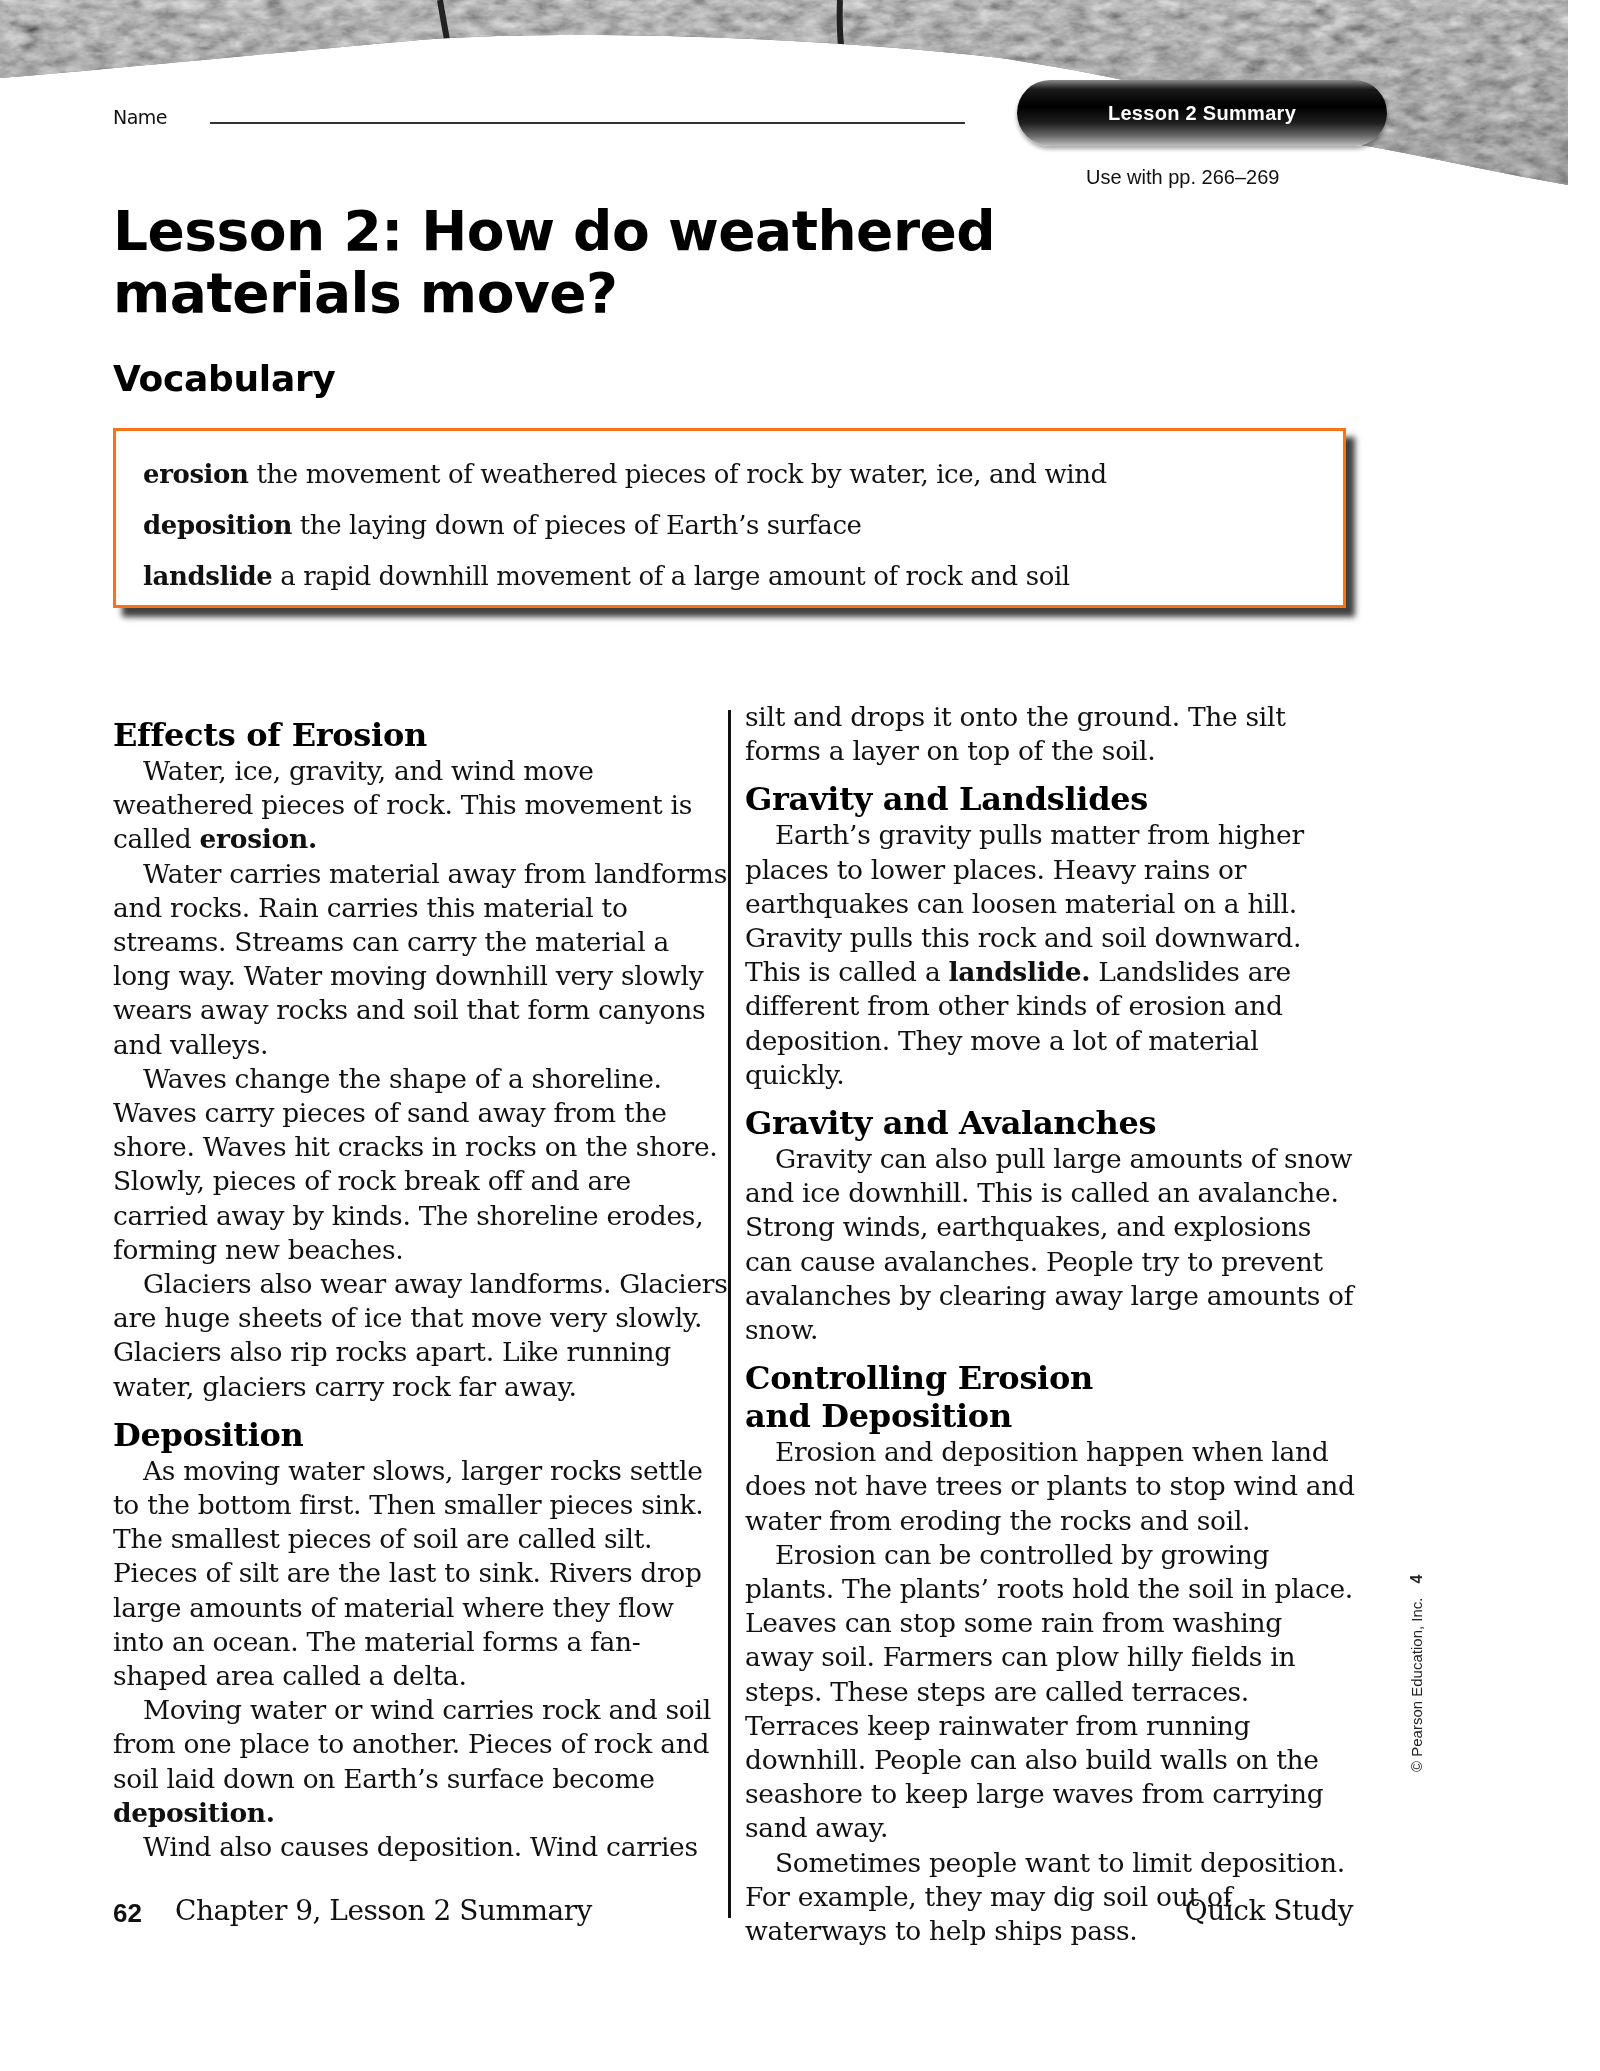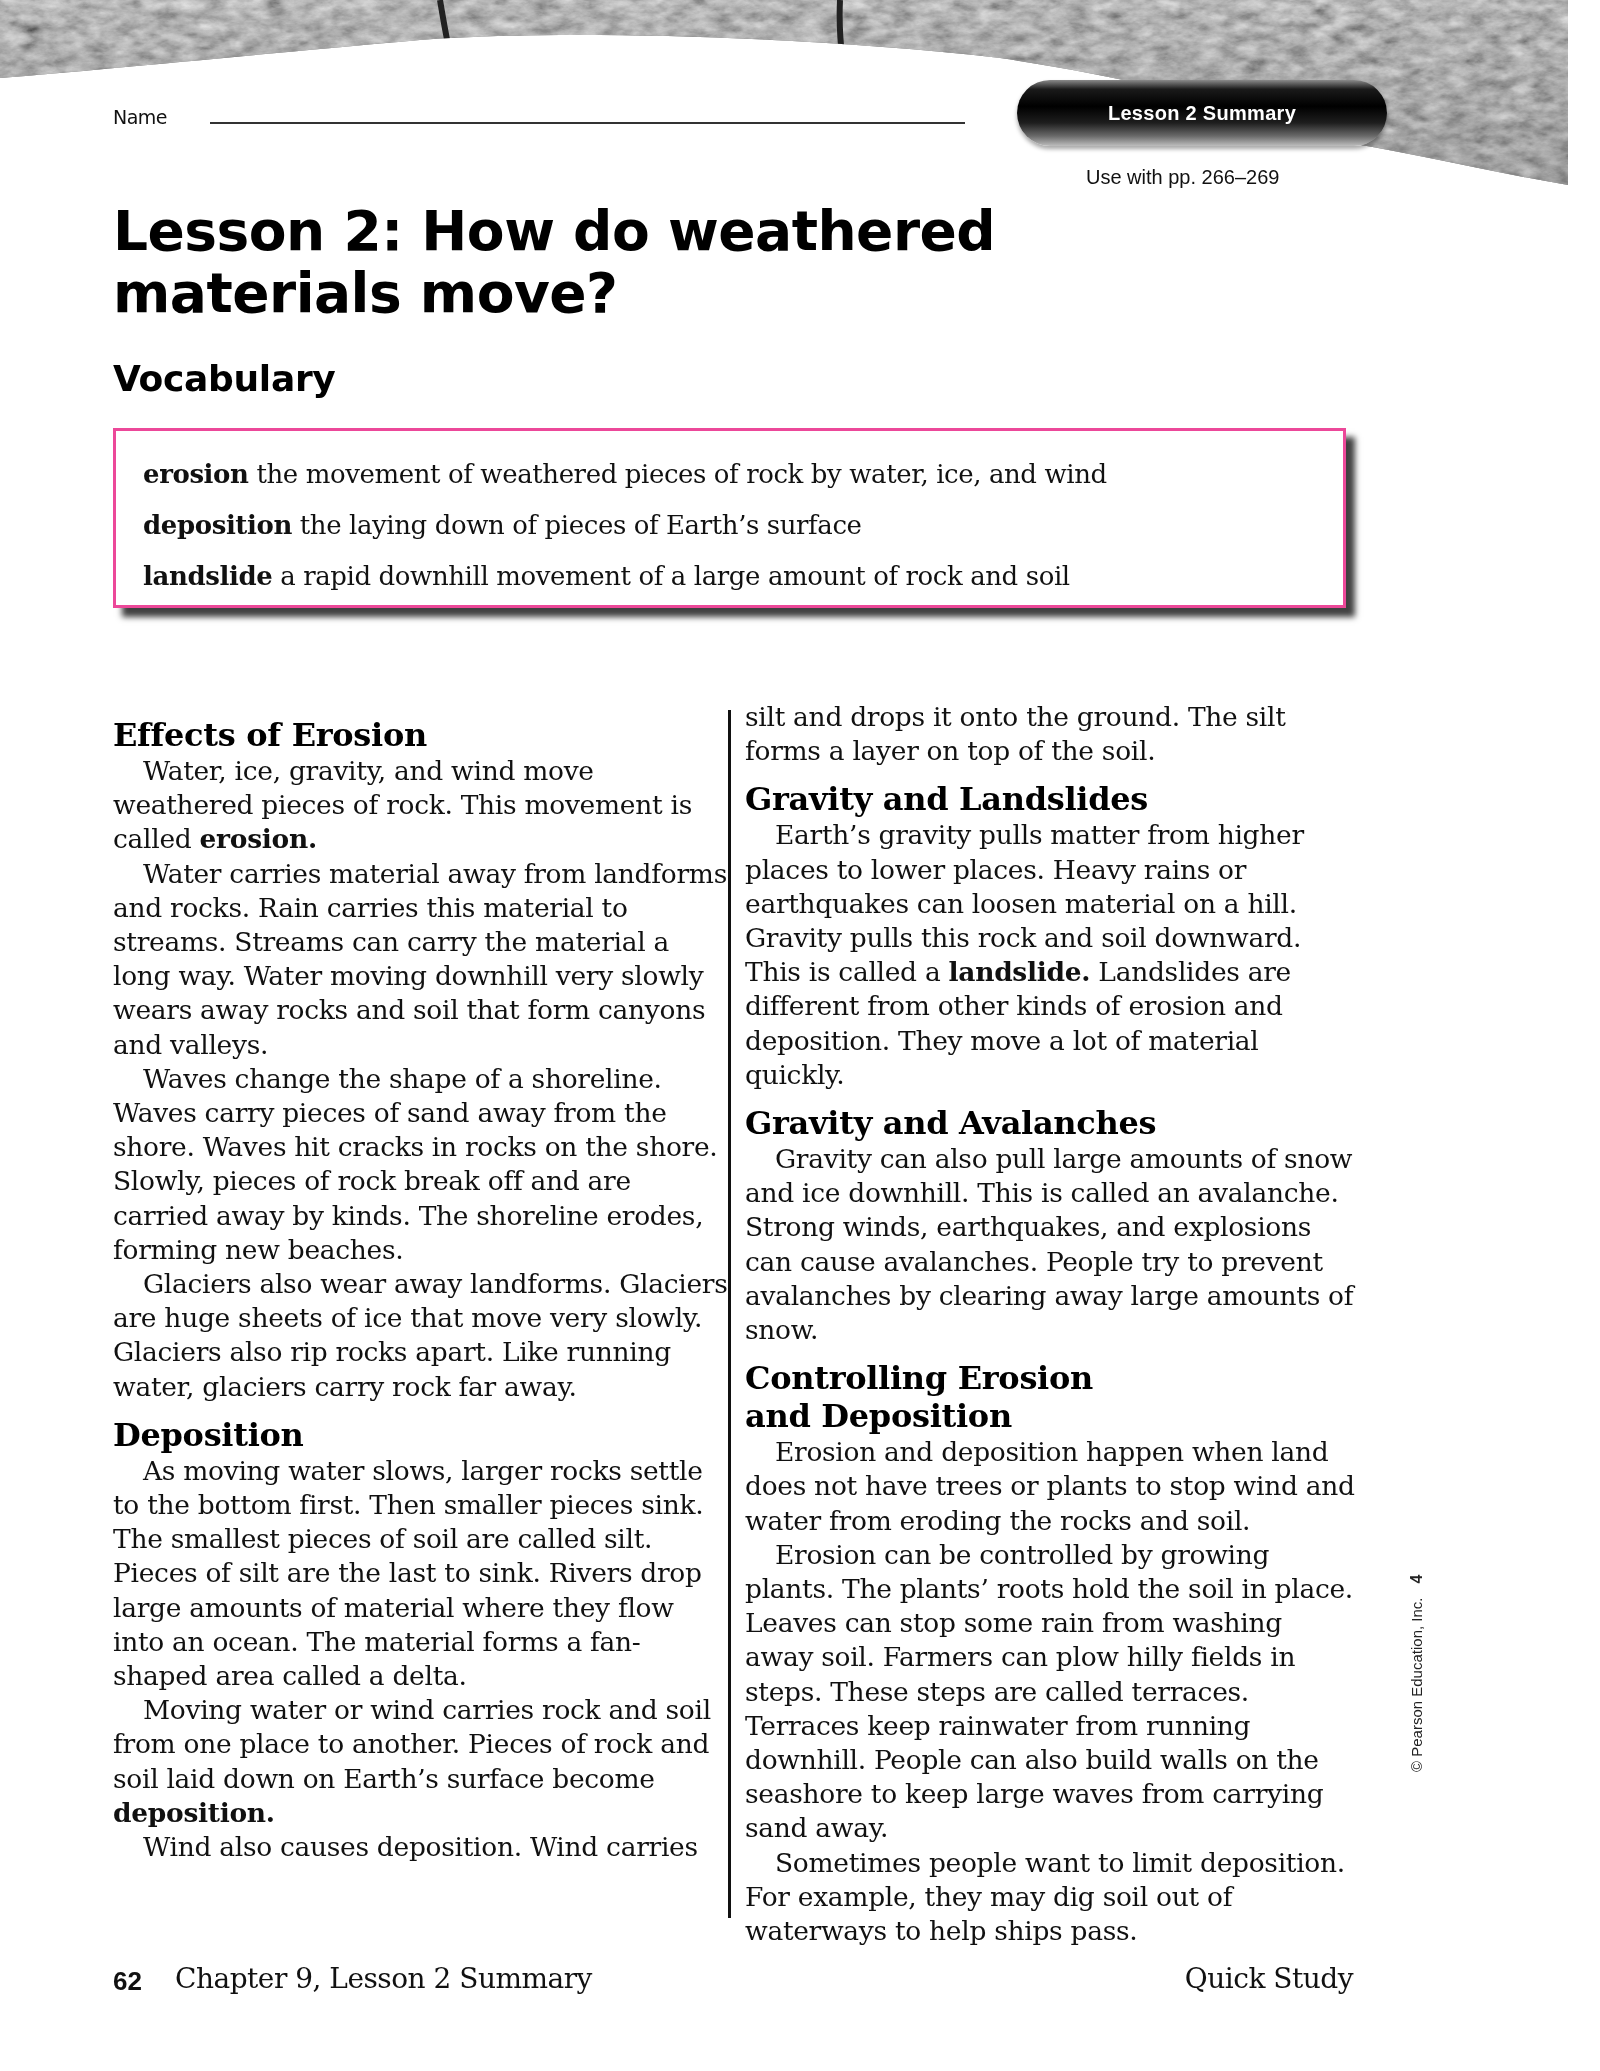"erosion the movement of weathered" .vocab-box { border: 3px solid #ec4899 -> 3px solid #f97316 }
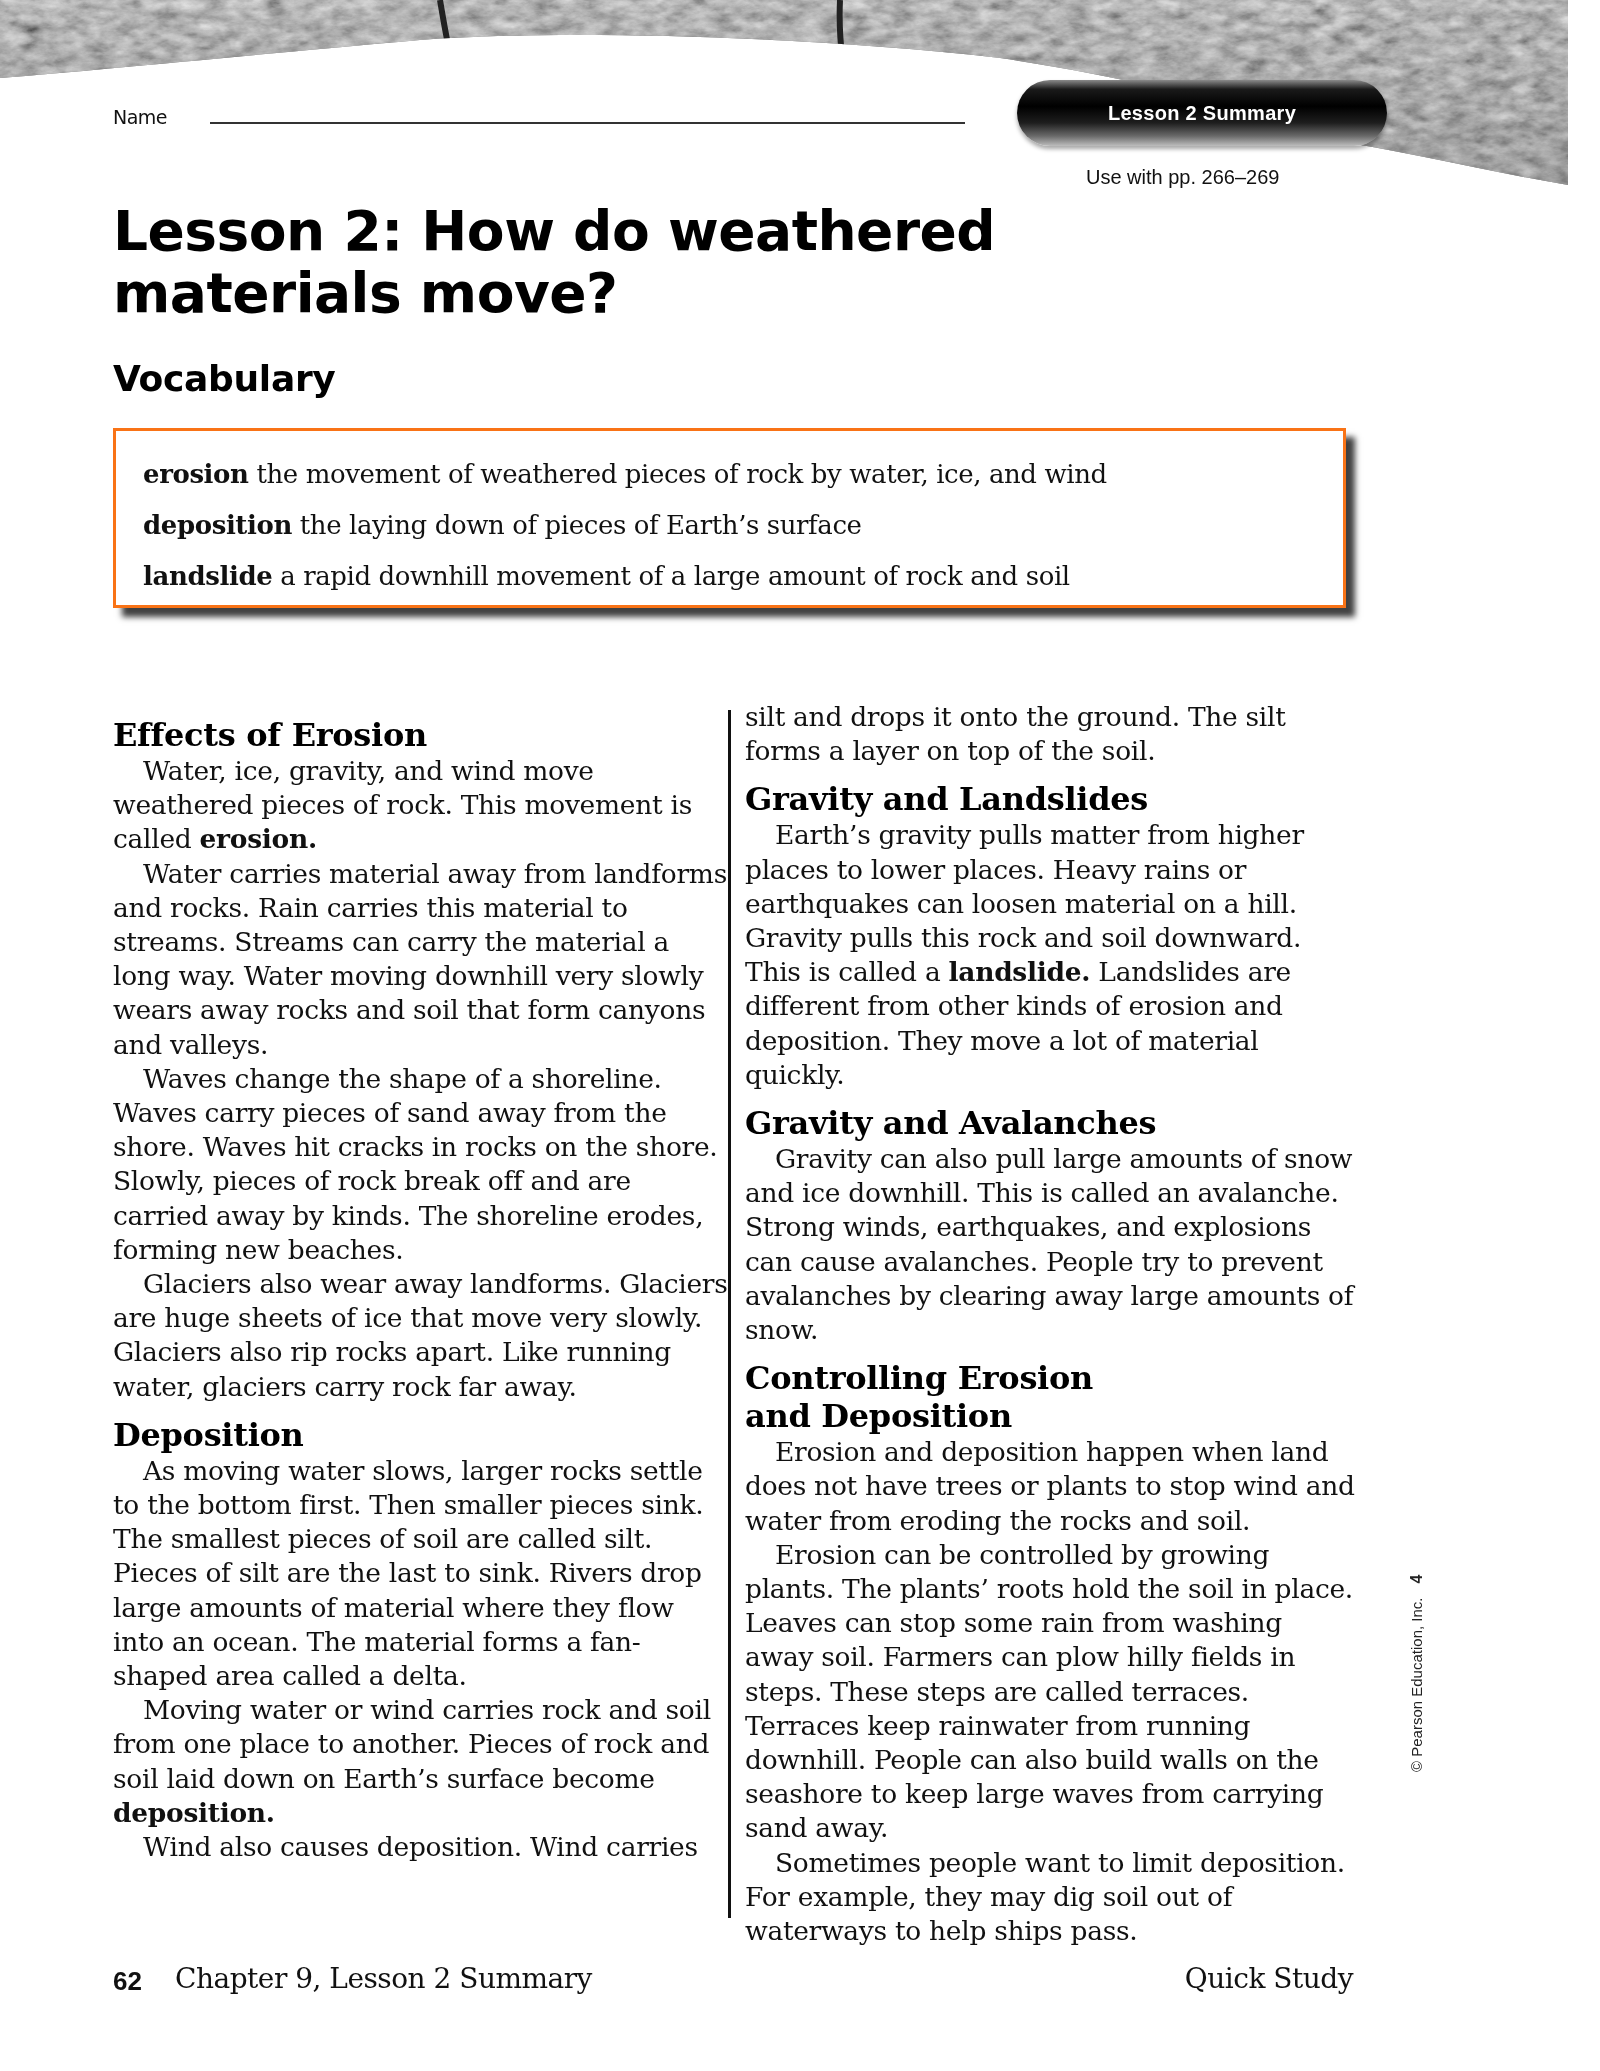"62" .footer { top: 1962px -> 1894px }
